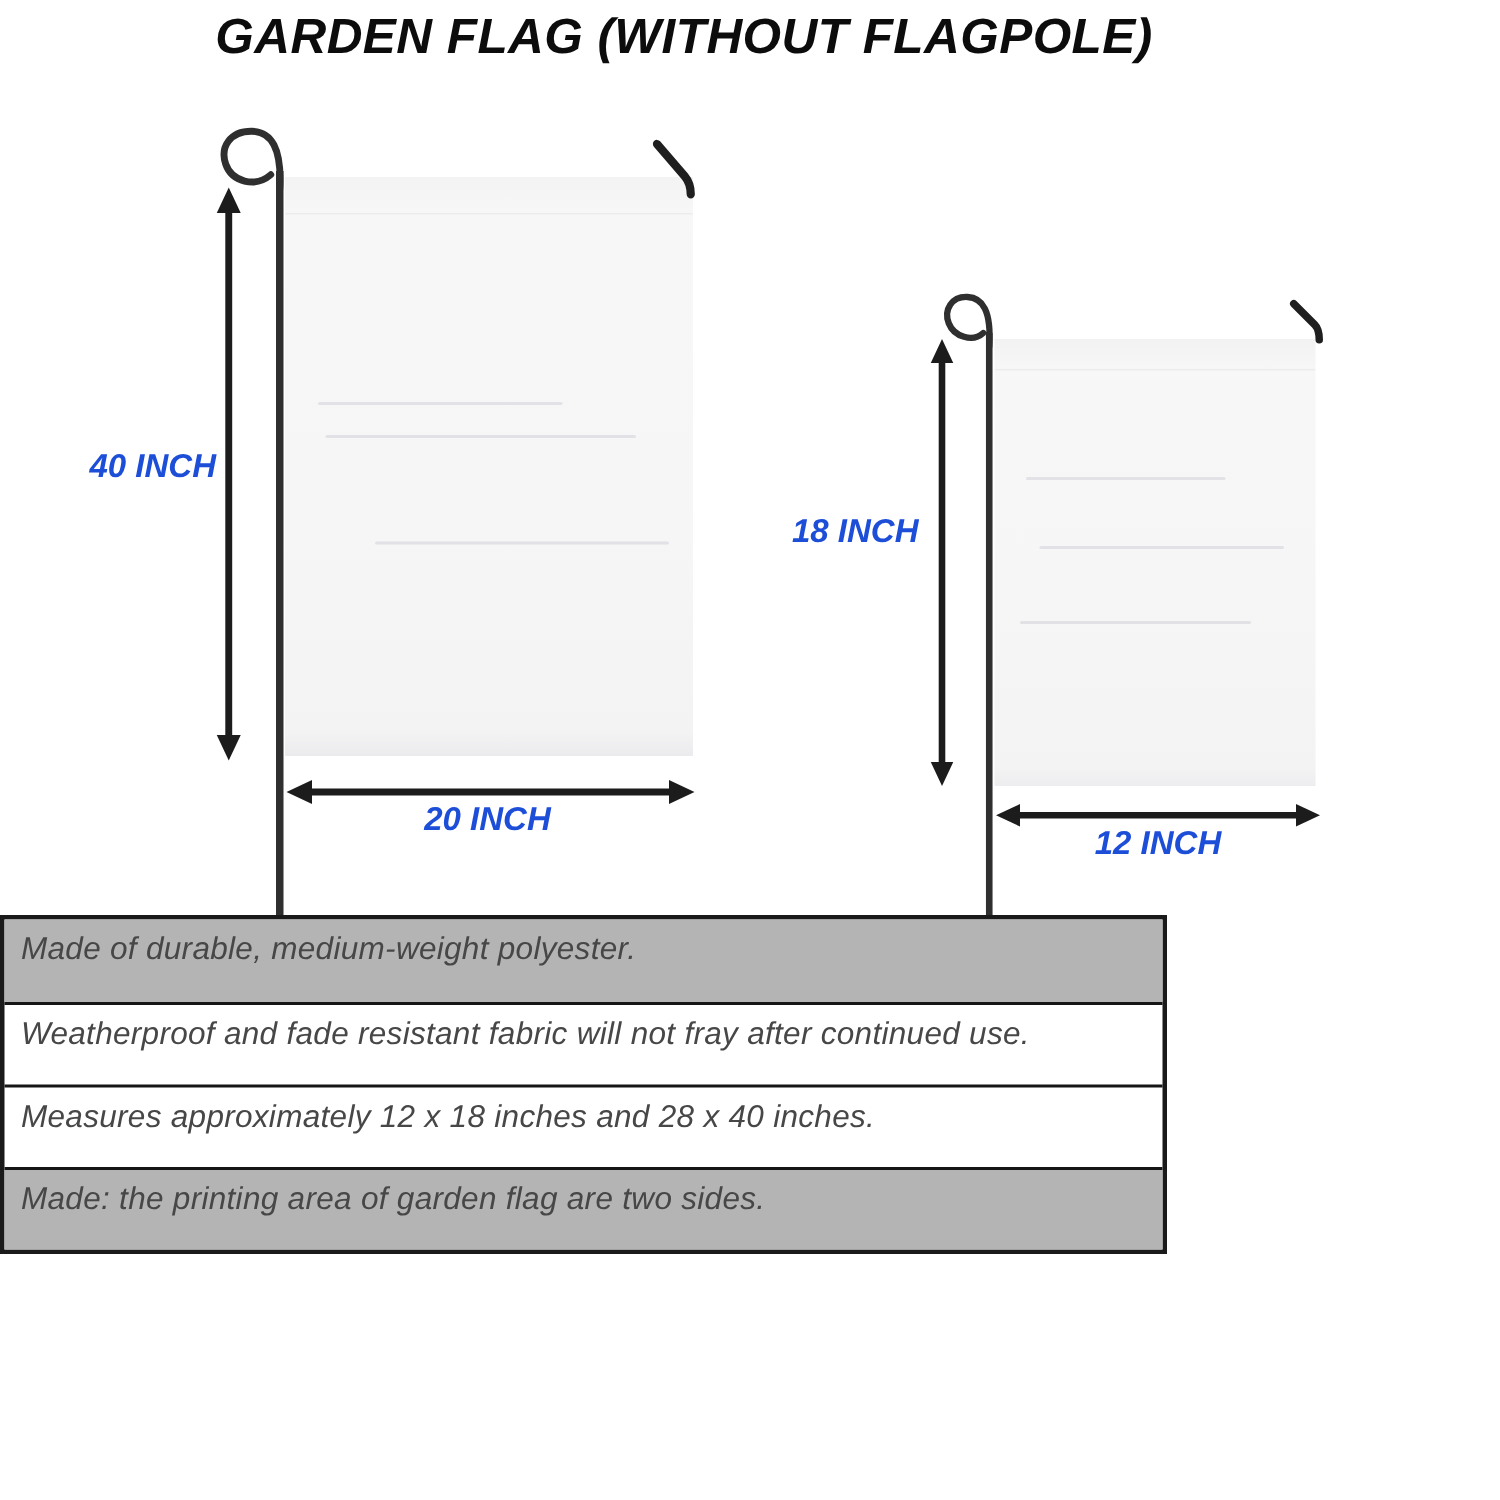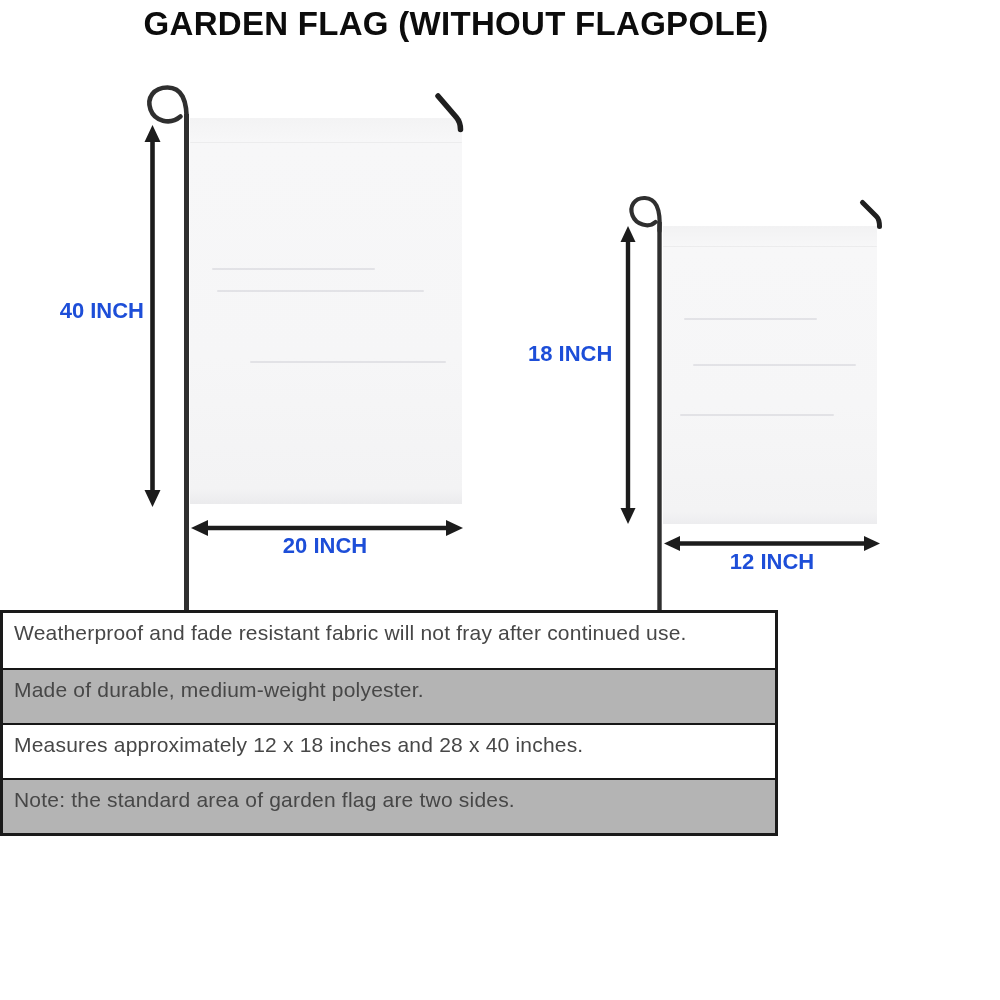"GARDEN FLAG (WITHOUT FLAGPOLE)" .page { font-style: none -> italic }
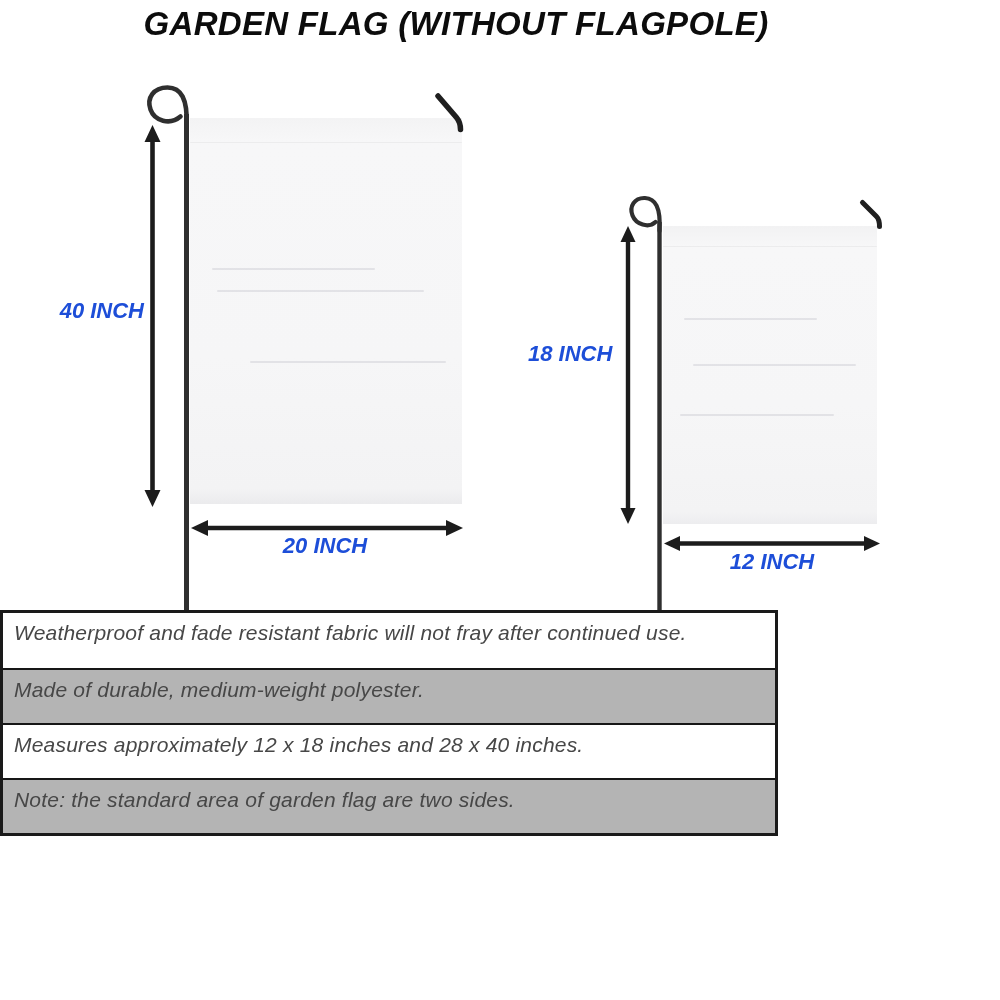"Weatherproof and fade resistant fabric" div.feature-row { order: before "Made of durable, medium-weight" -> after "Made of durable, medium-weight" }
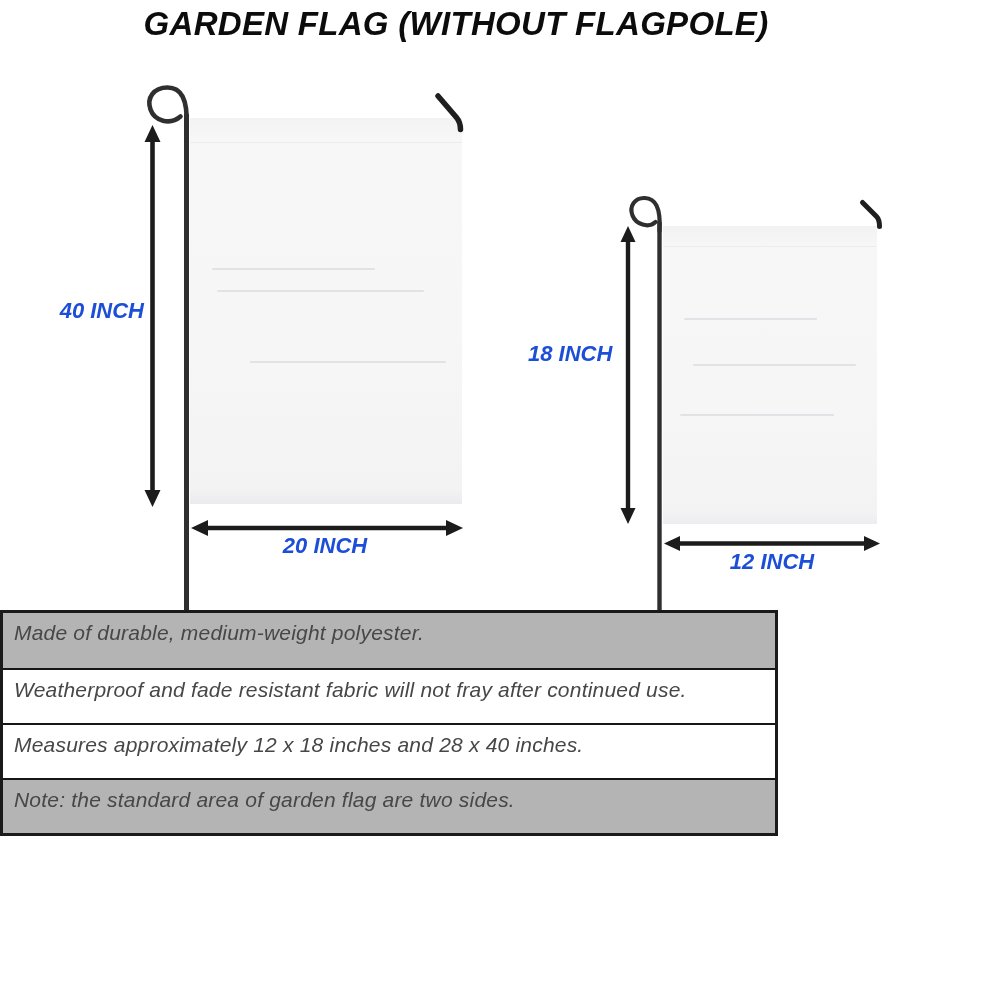"Note: the standard area of" div.feature-row { text: Note: the standard -> Made: the printing }
